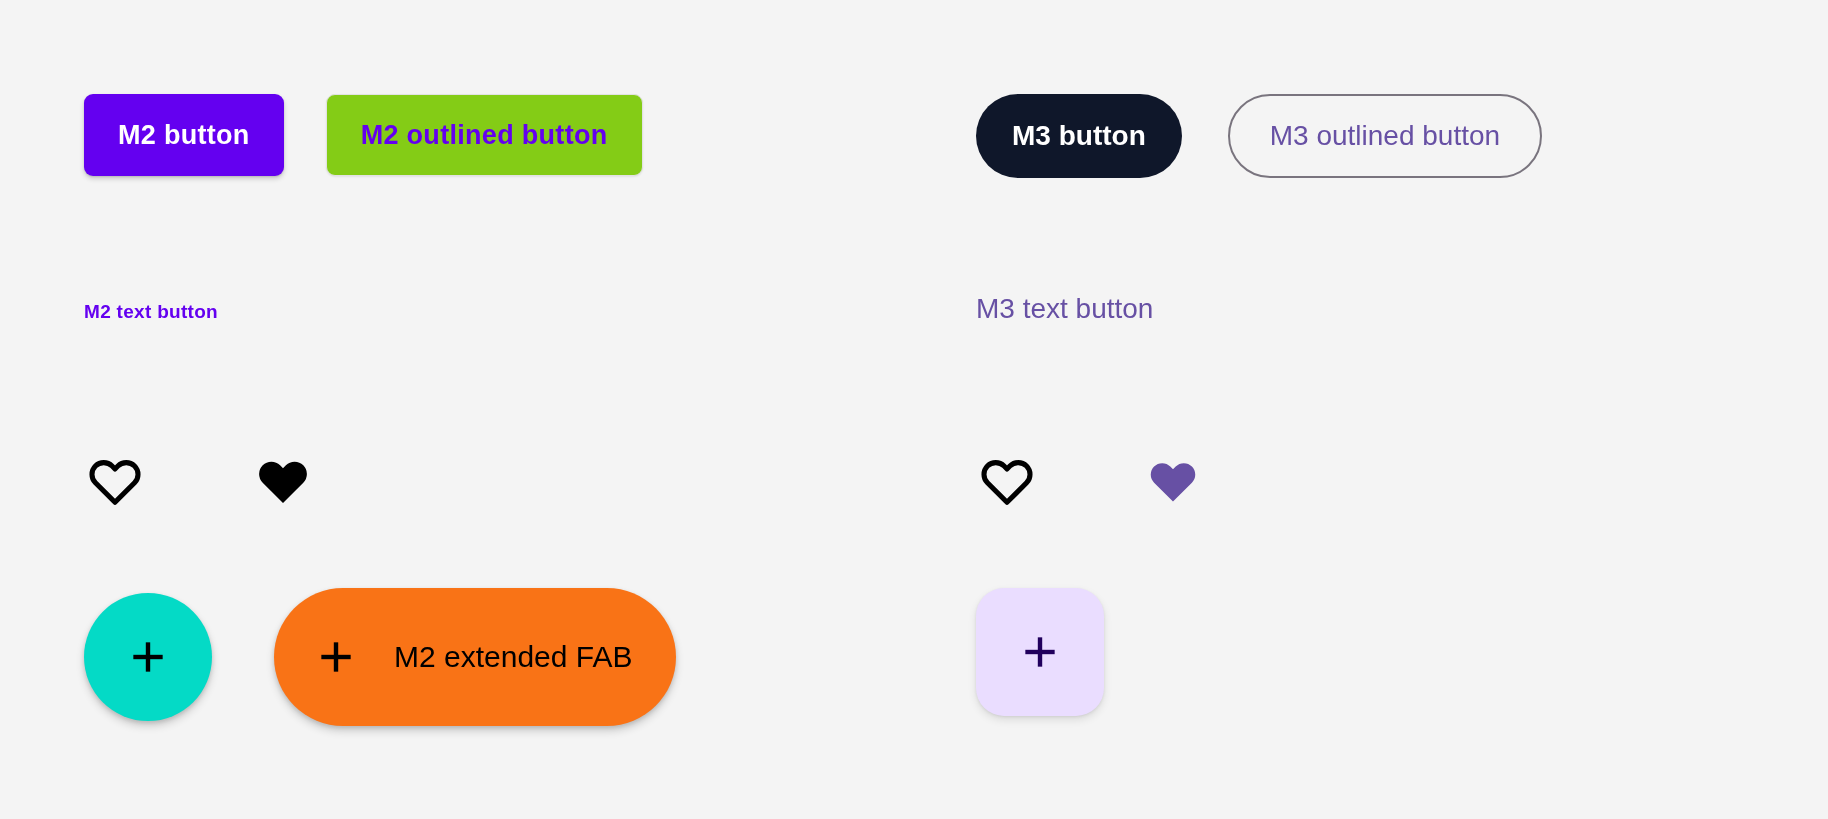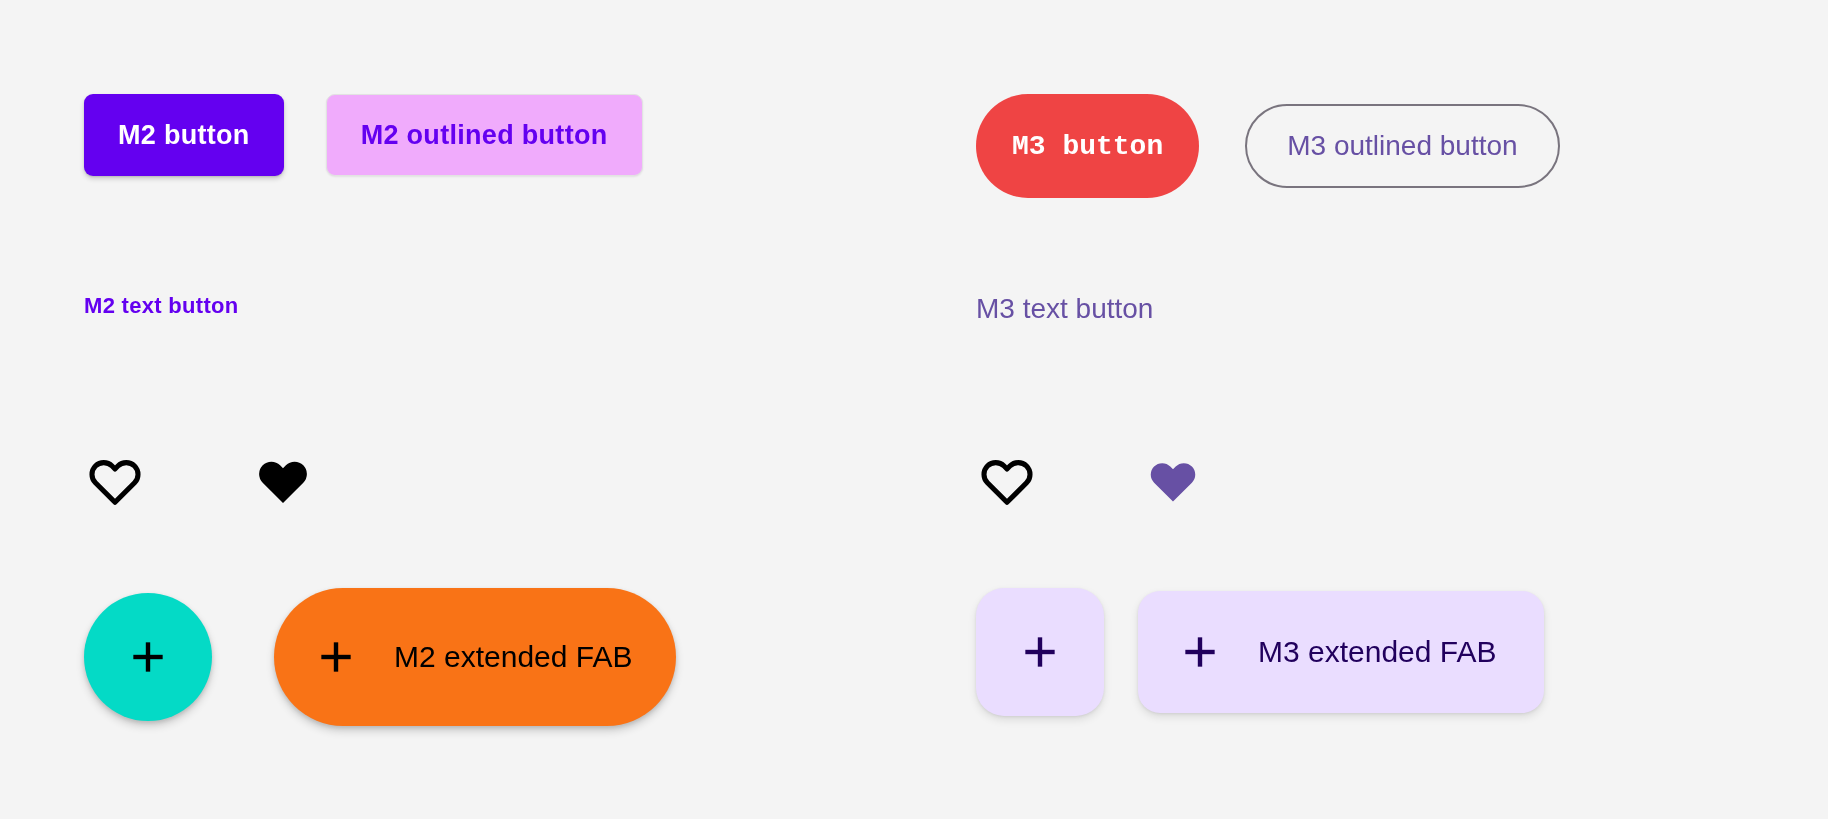"M2 outlined button" .m2-outlined { background: #f0abfc -> #84cc16 }
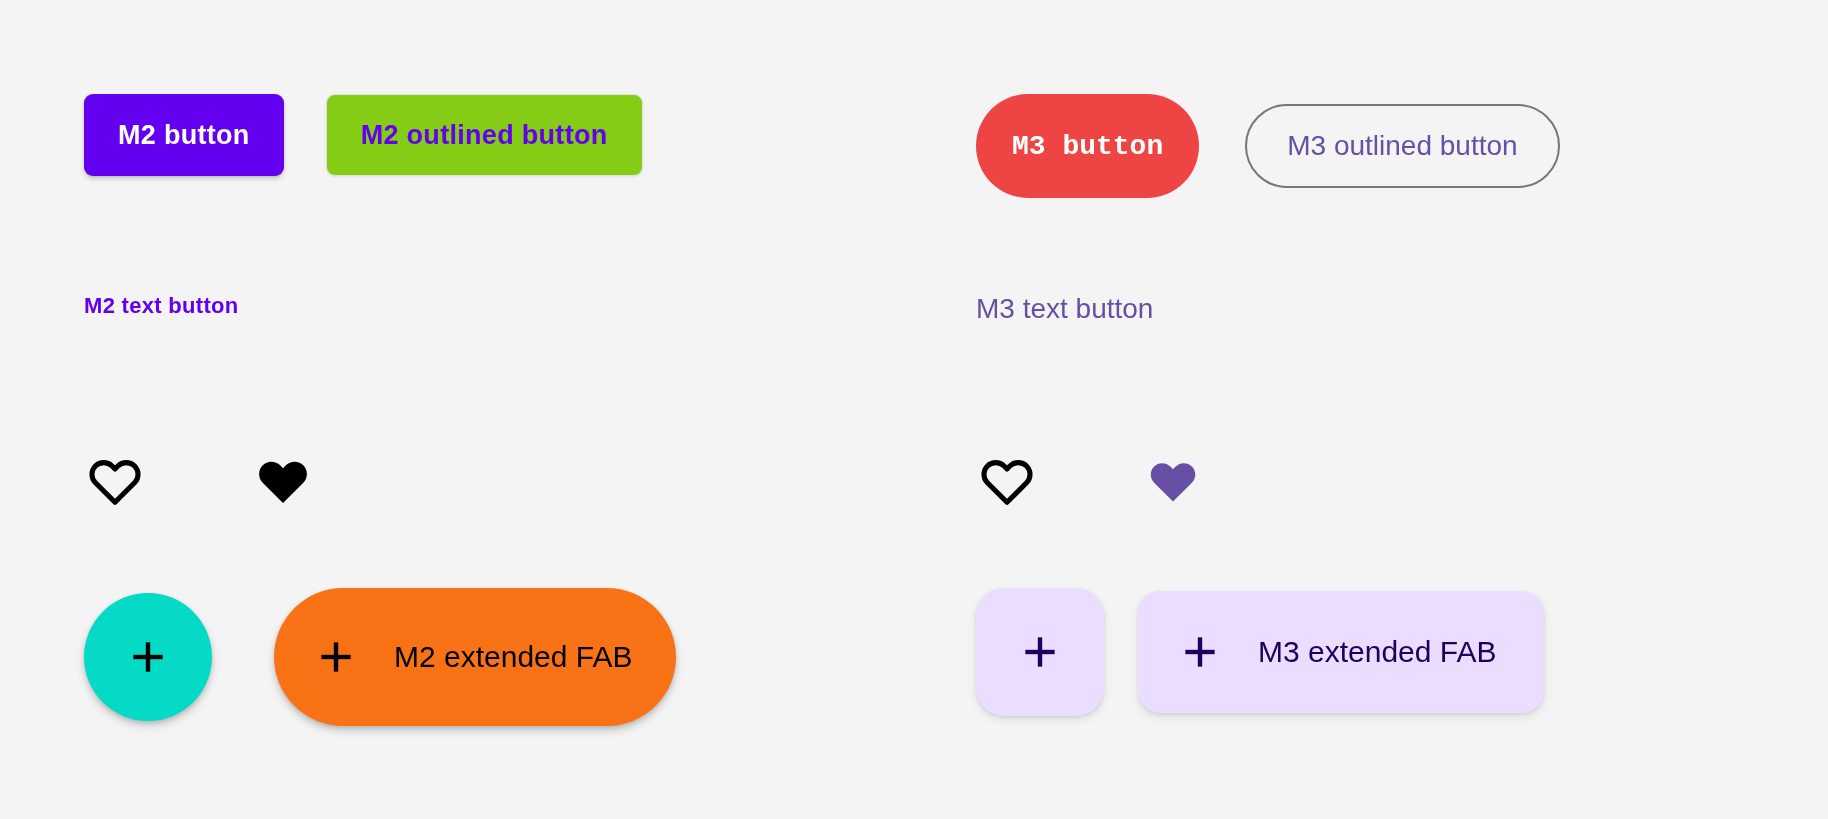"M3 button" .m3-button { background: #ef4444 -> #0f172a; font-family: Liberation Mono, monospace -> Liberation Sans, sans-serif; height: 104px -> 84px }
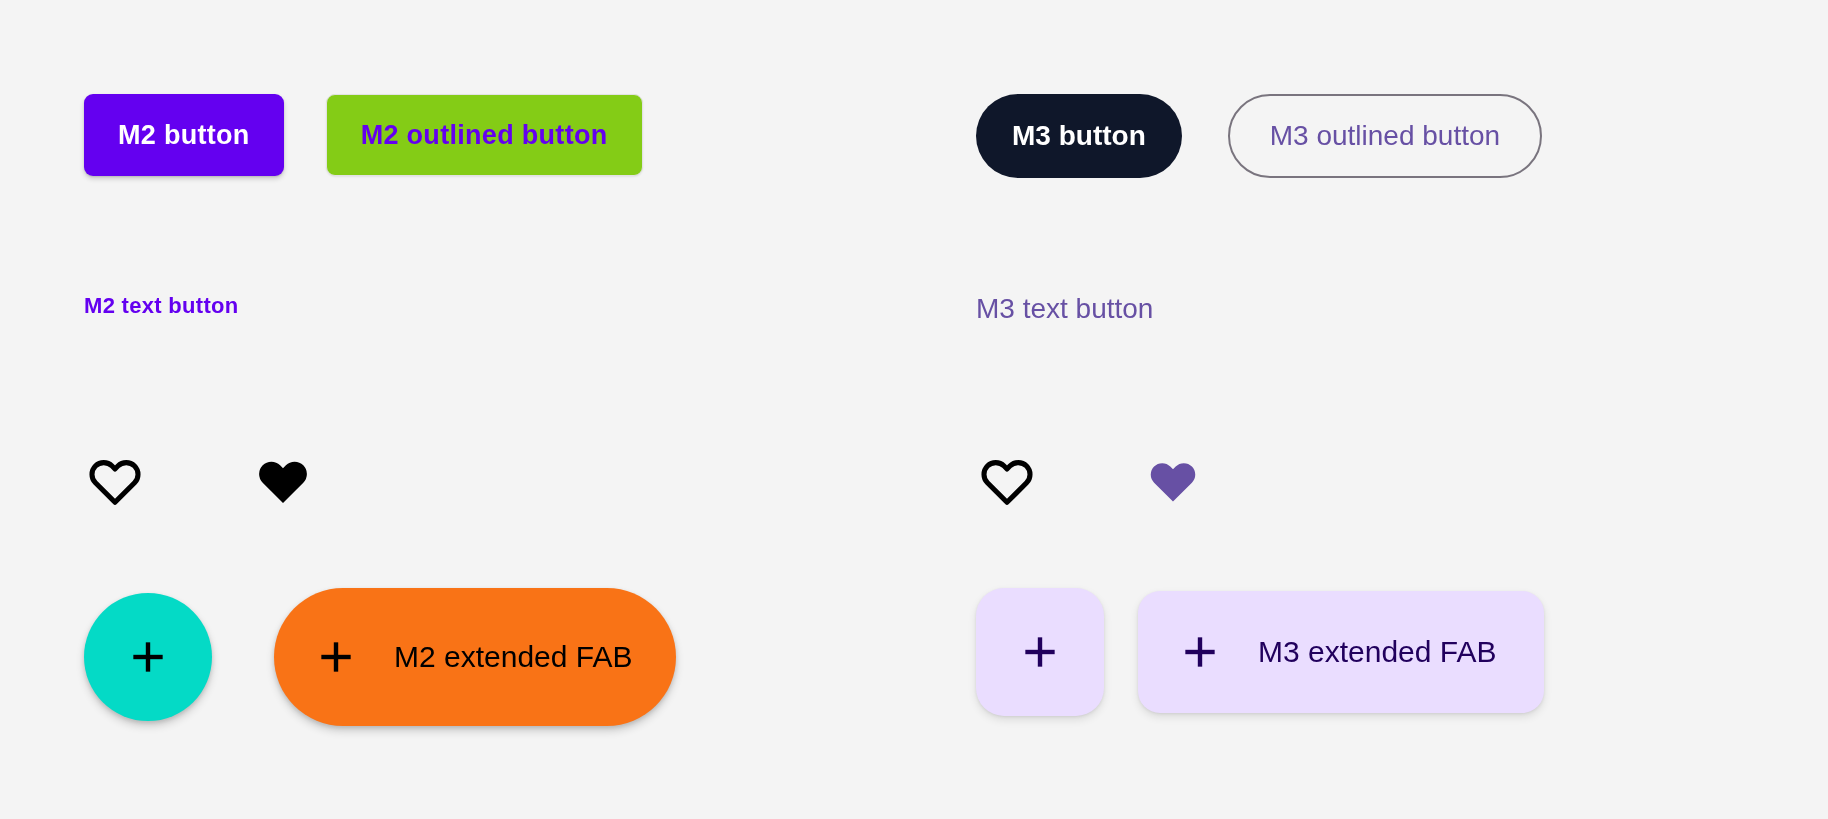"M2 text button" .m2-text { font-size: 22px -> 19px; margin-top: none -> 8px }
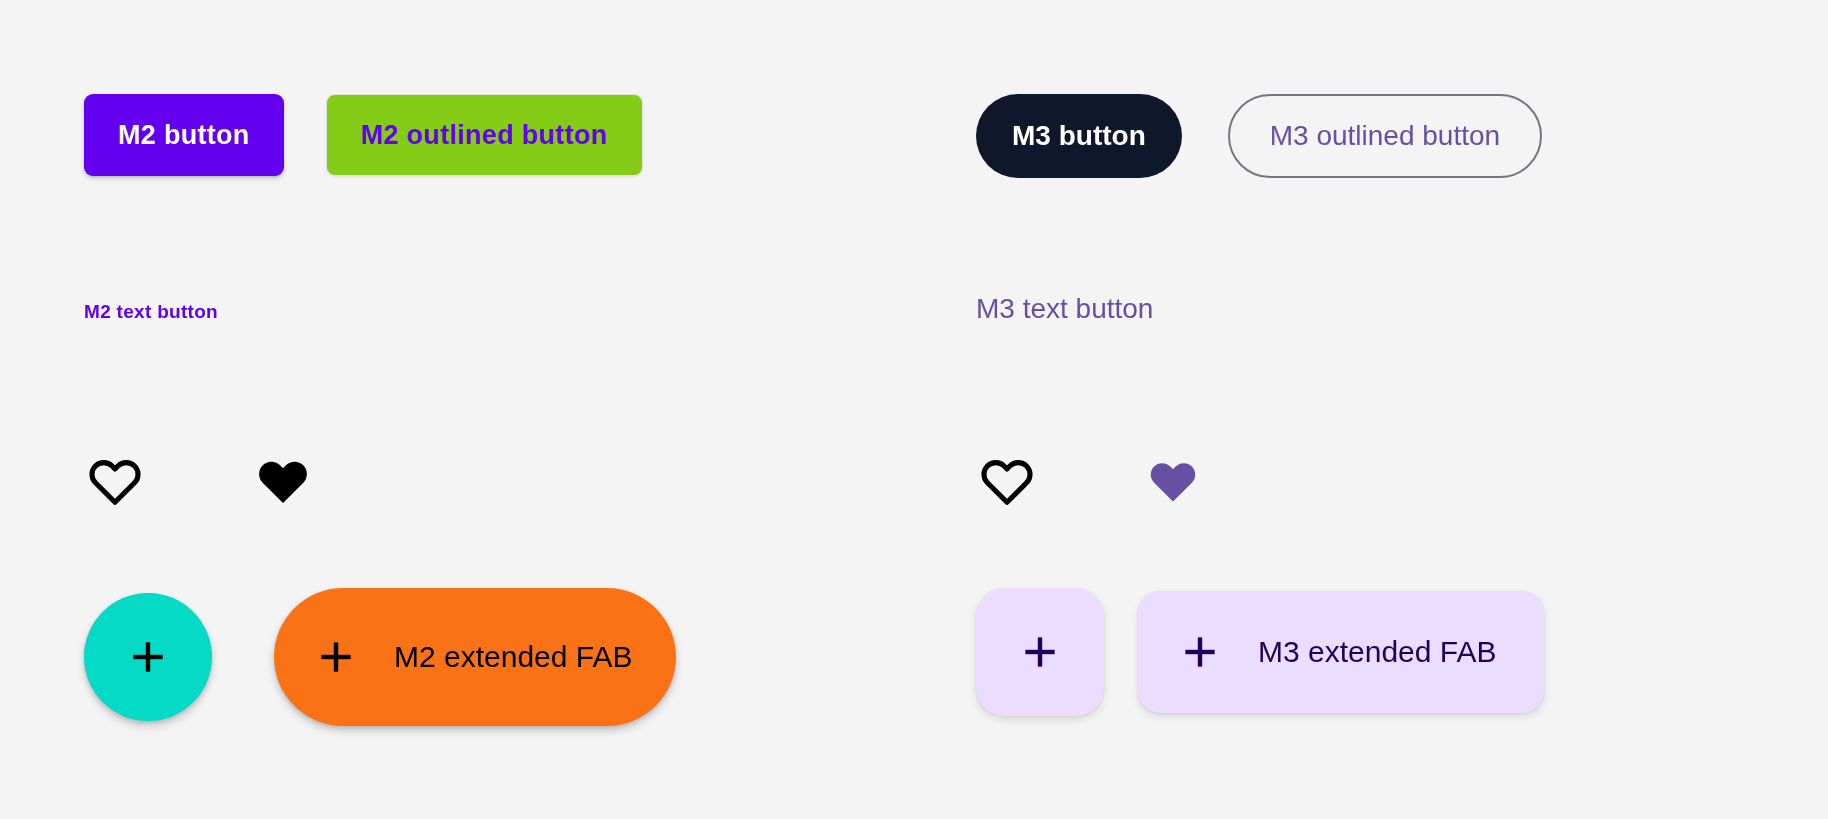"M3 extended FAB" button.fab-extended-m3 { html: <button> <span> <svg> <line></line> <line></line> </svg> </span> <span>M3 extended FAB</span> </button> -> none }
